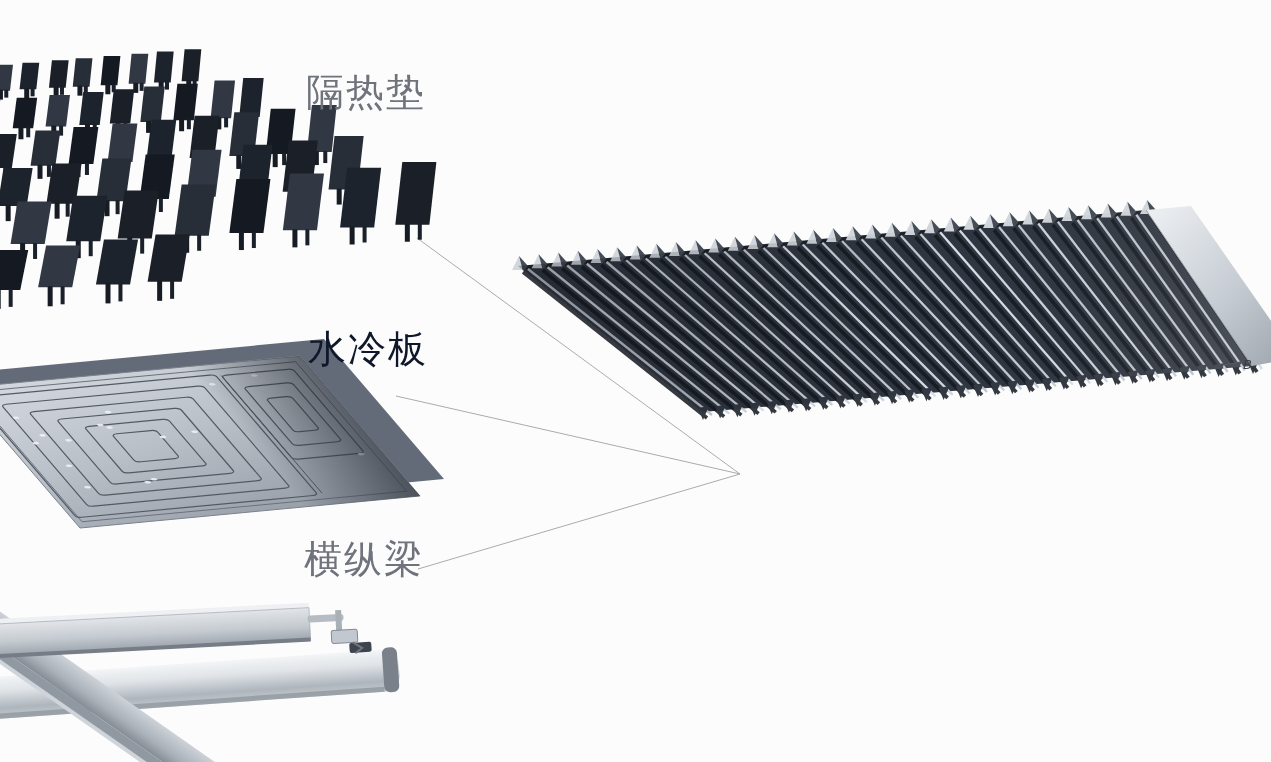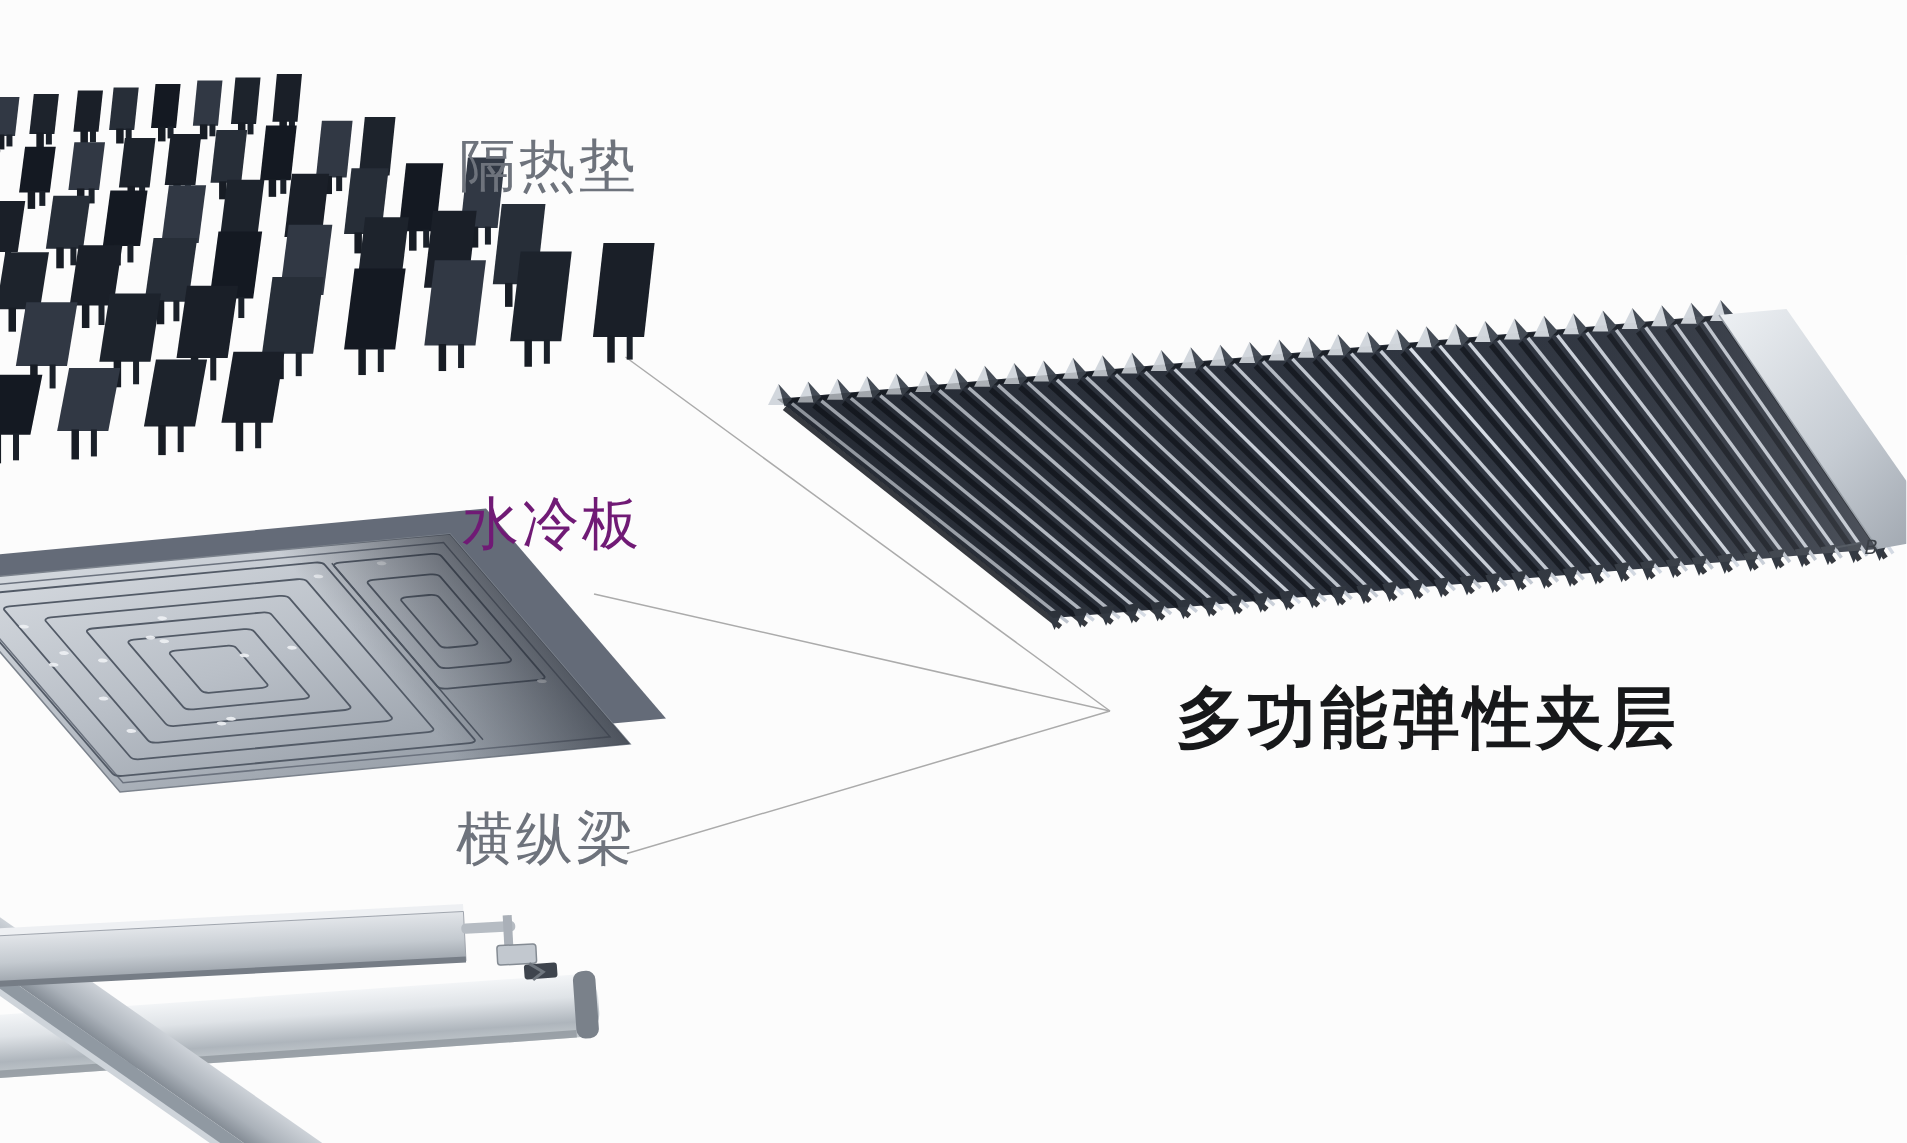"隔热垫" div.lbl { margin-top: 18px -> none }
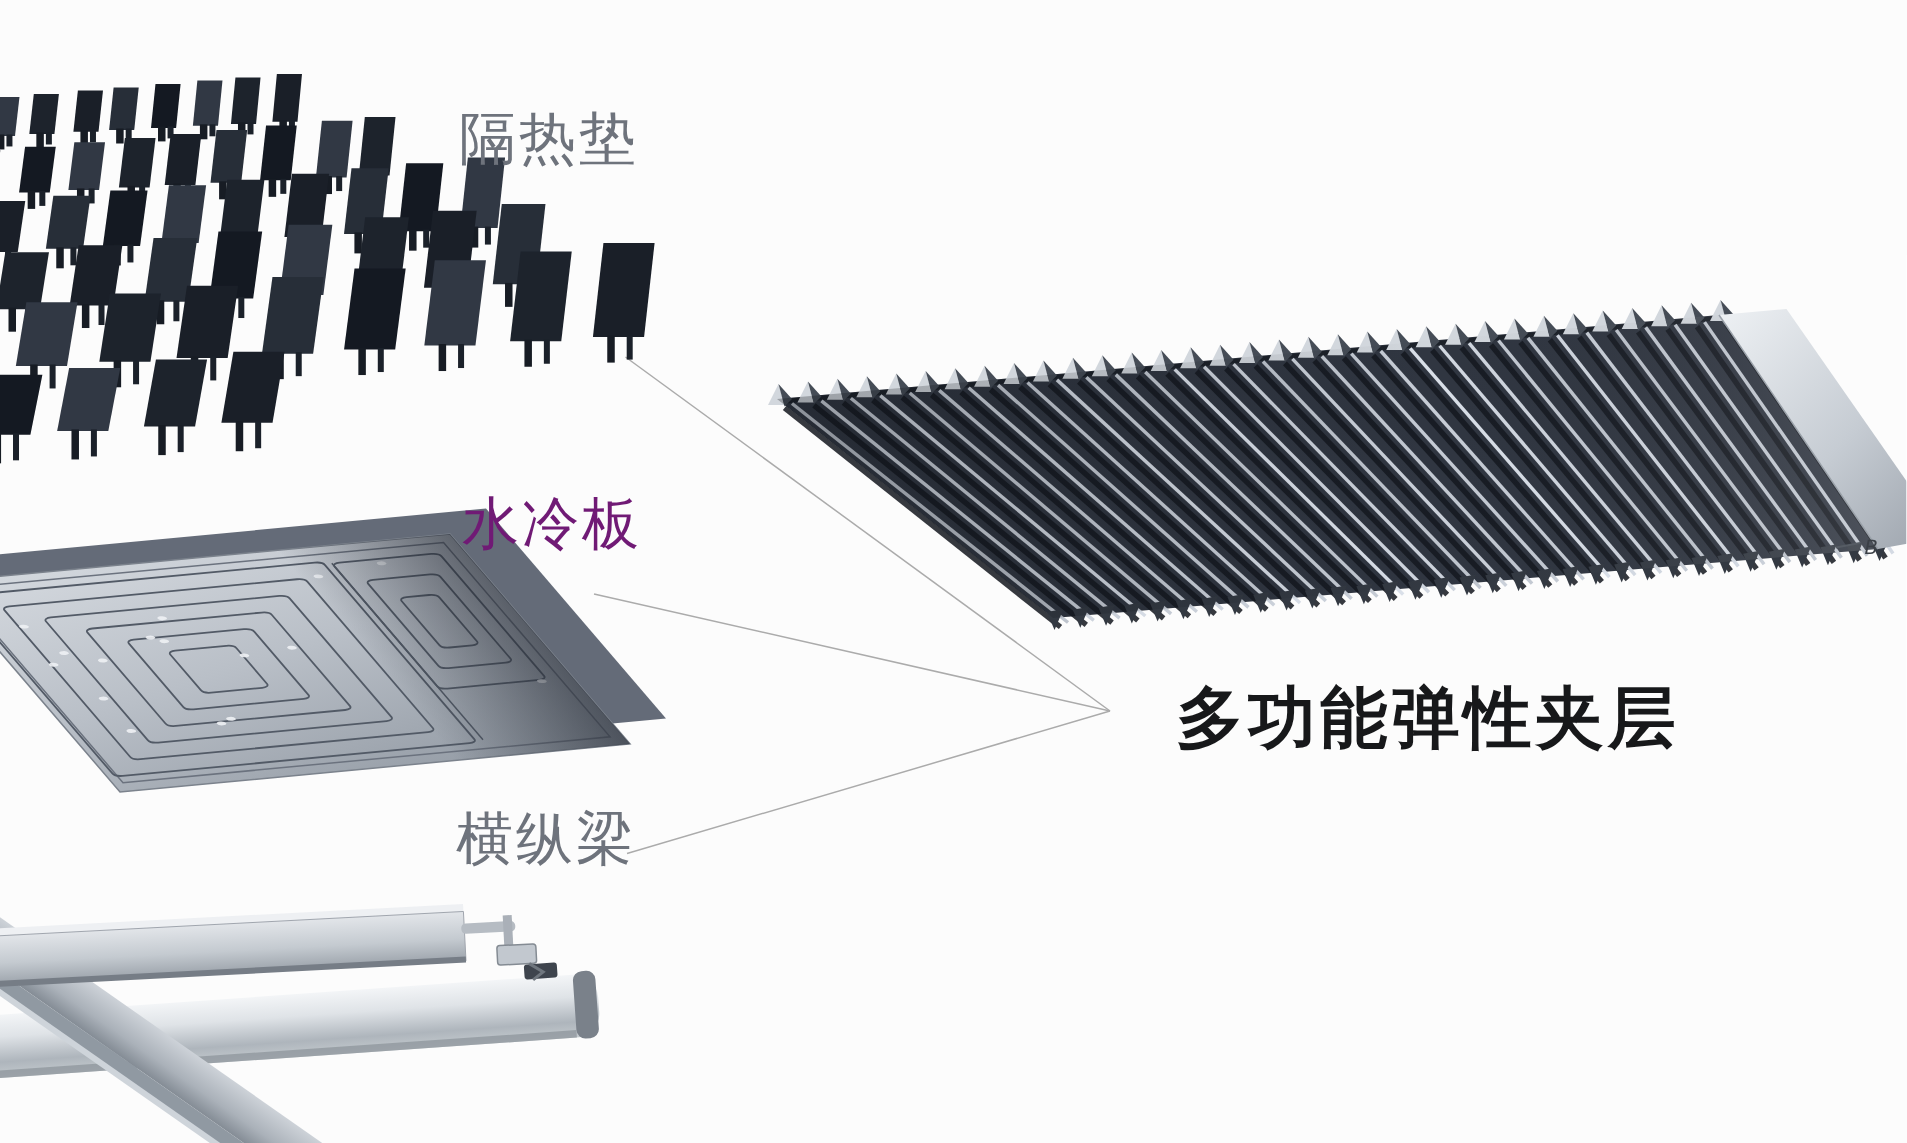"水冷板" div.lbl { color: #701a75 -> #0f172a }
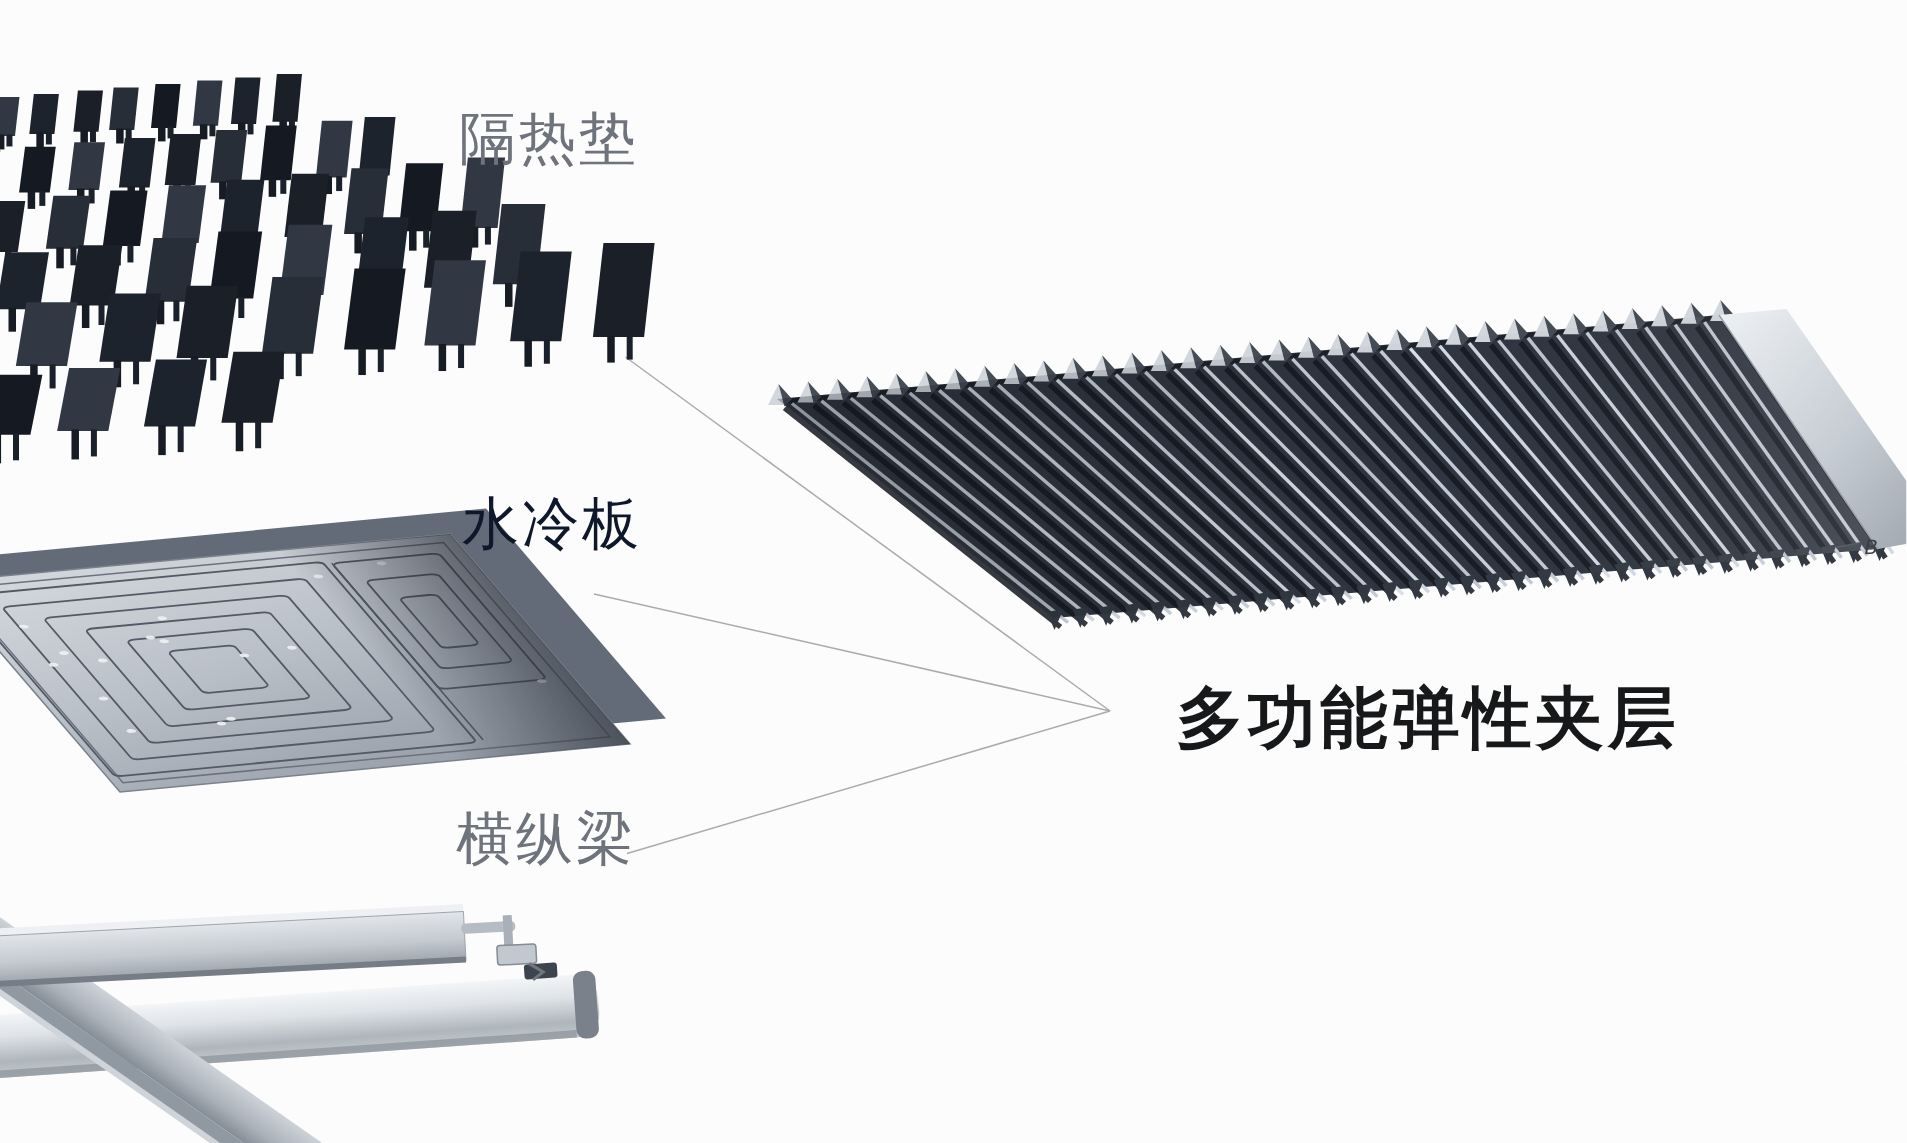"多功能弹性夹层" div.title { html: <div>多功能弹性夹层</div> -> none }
